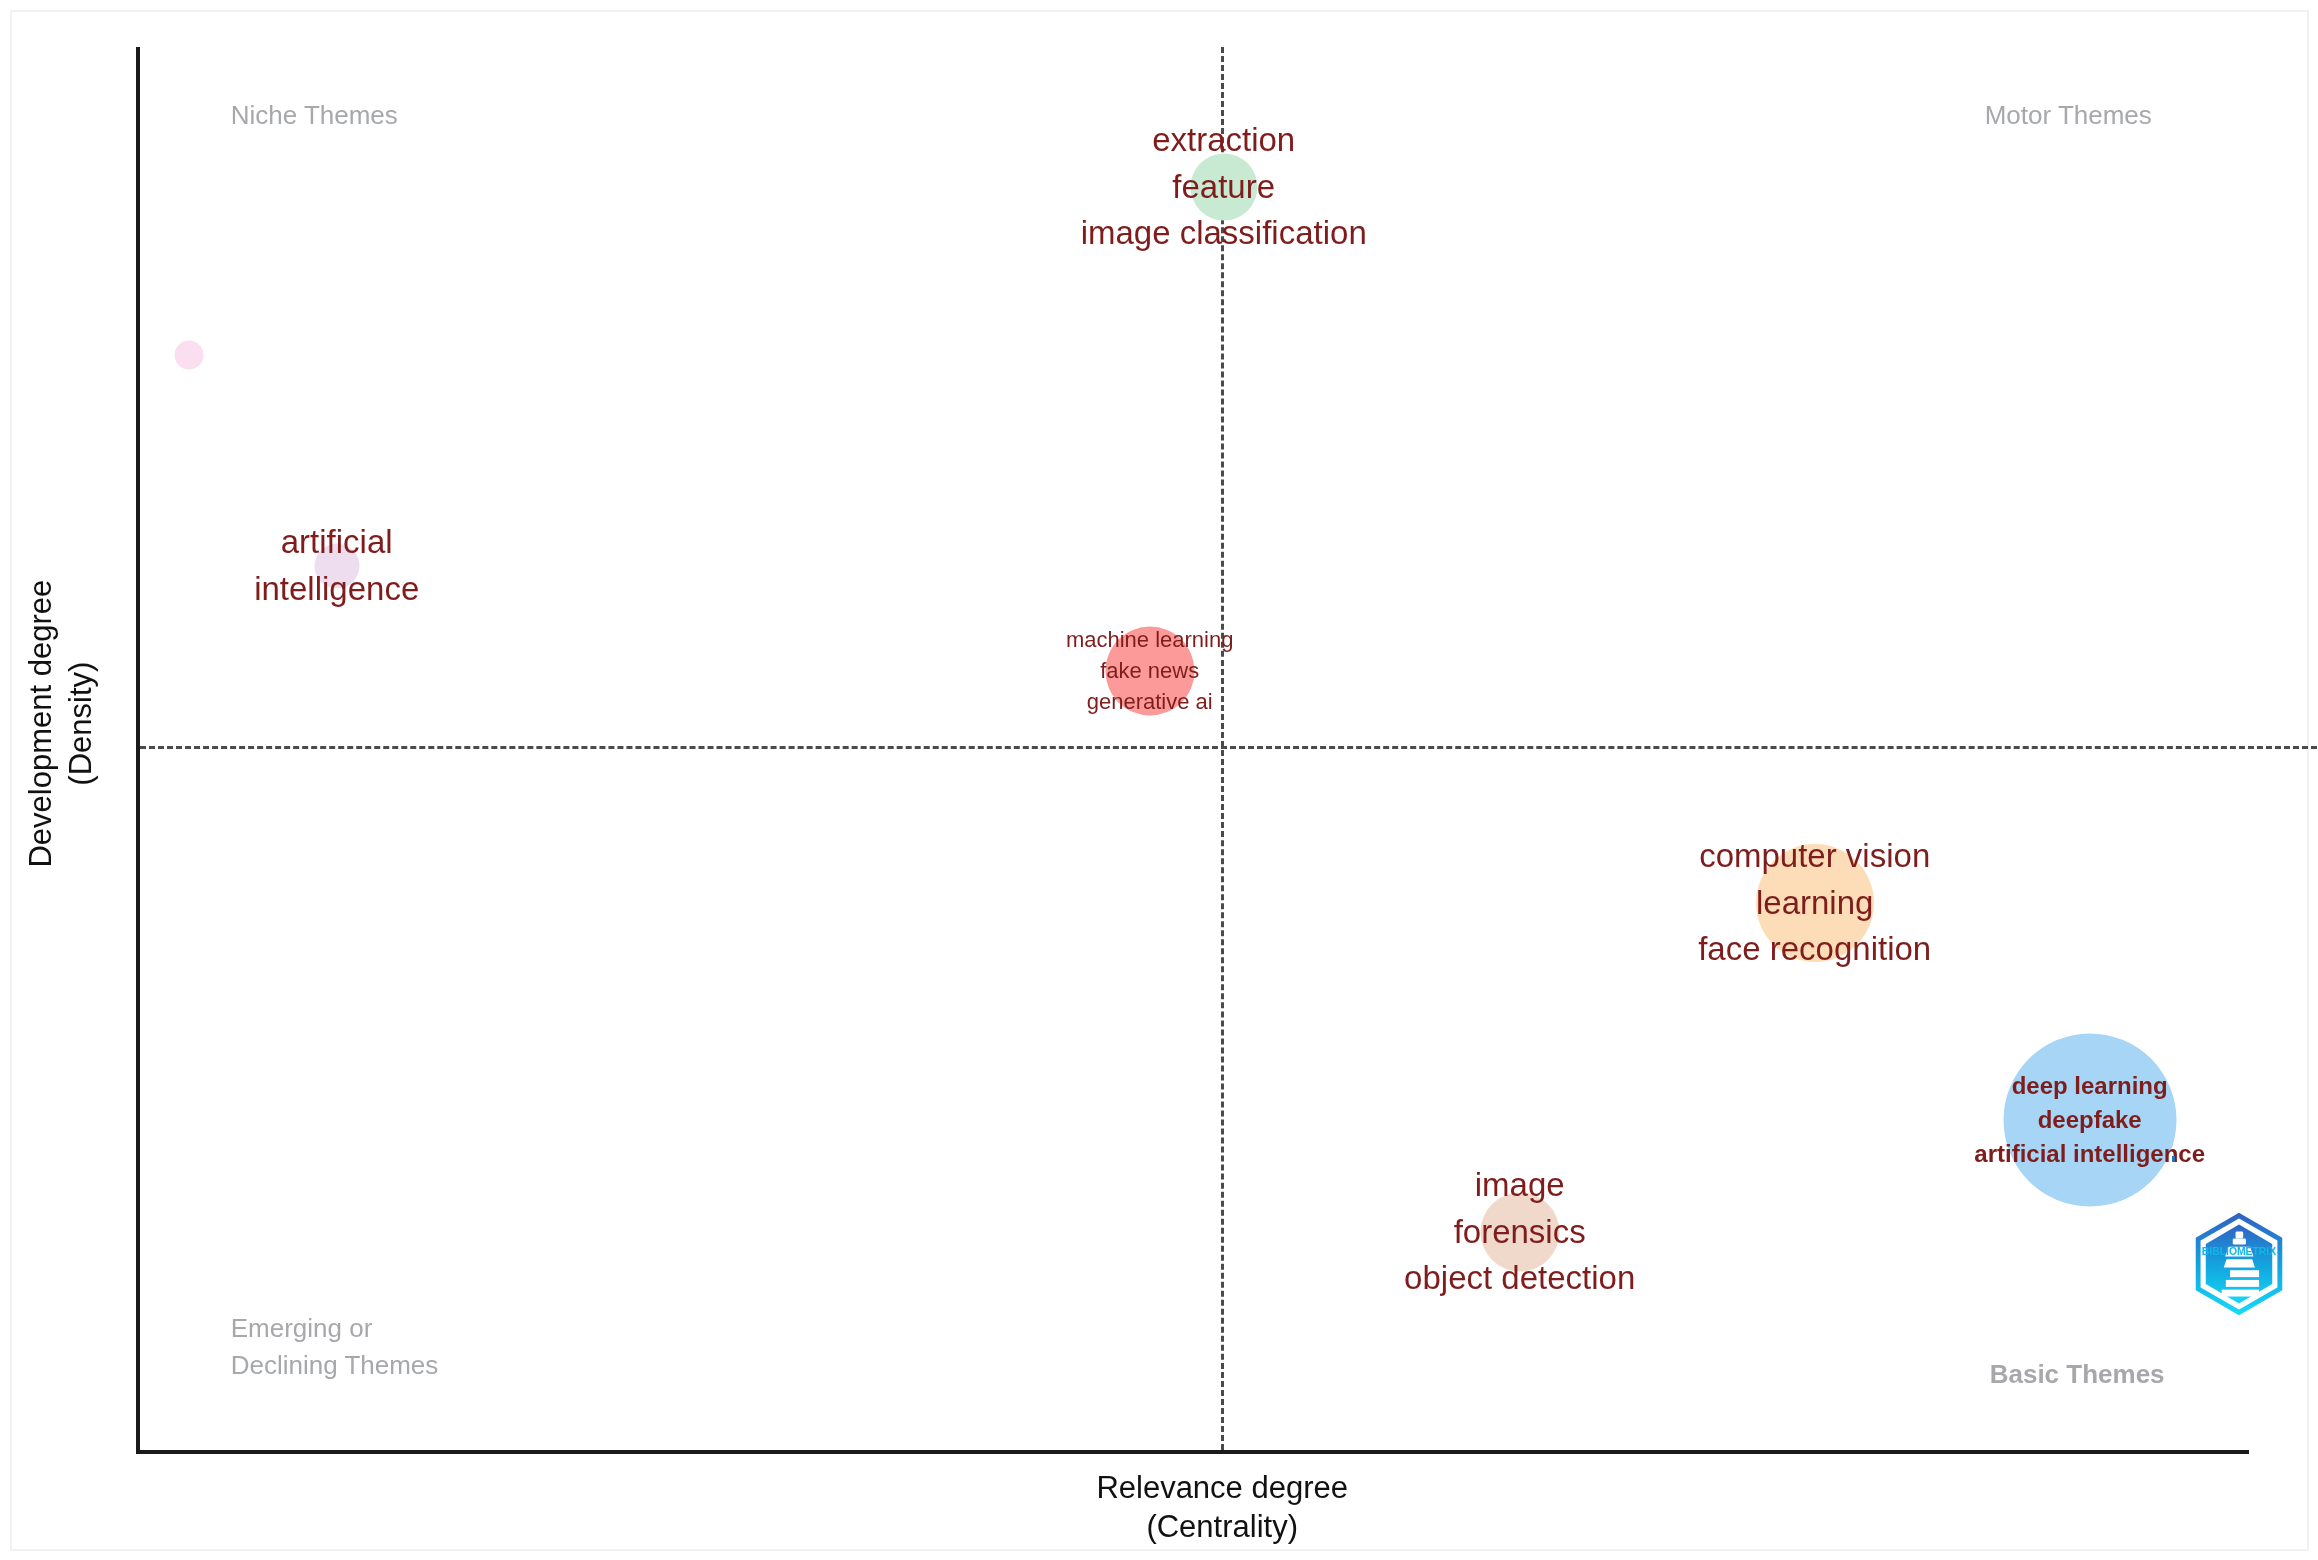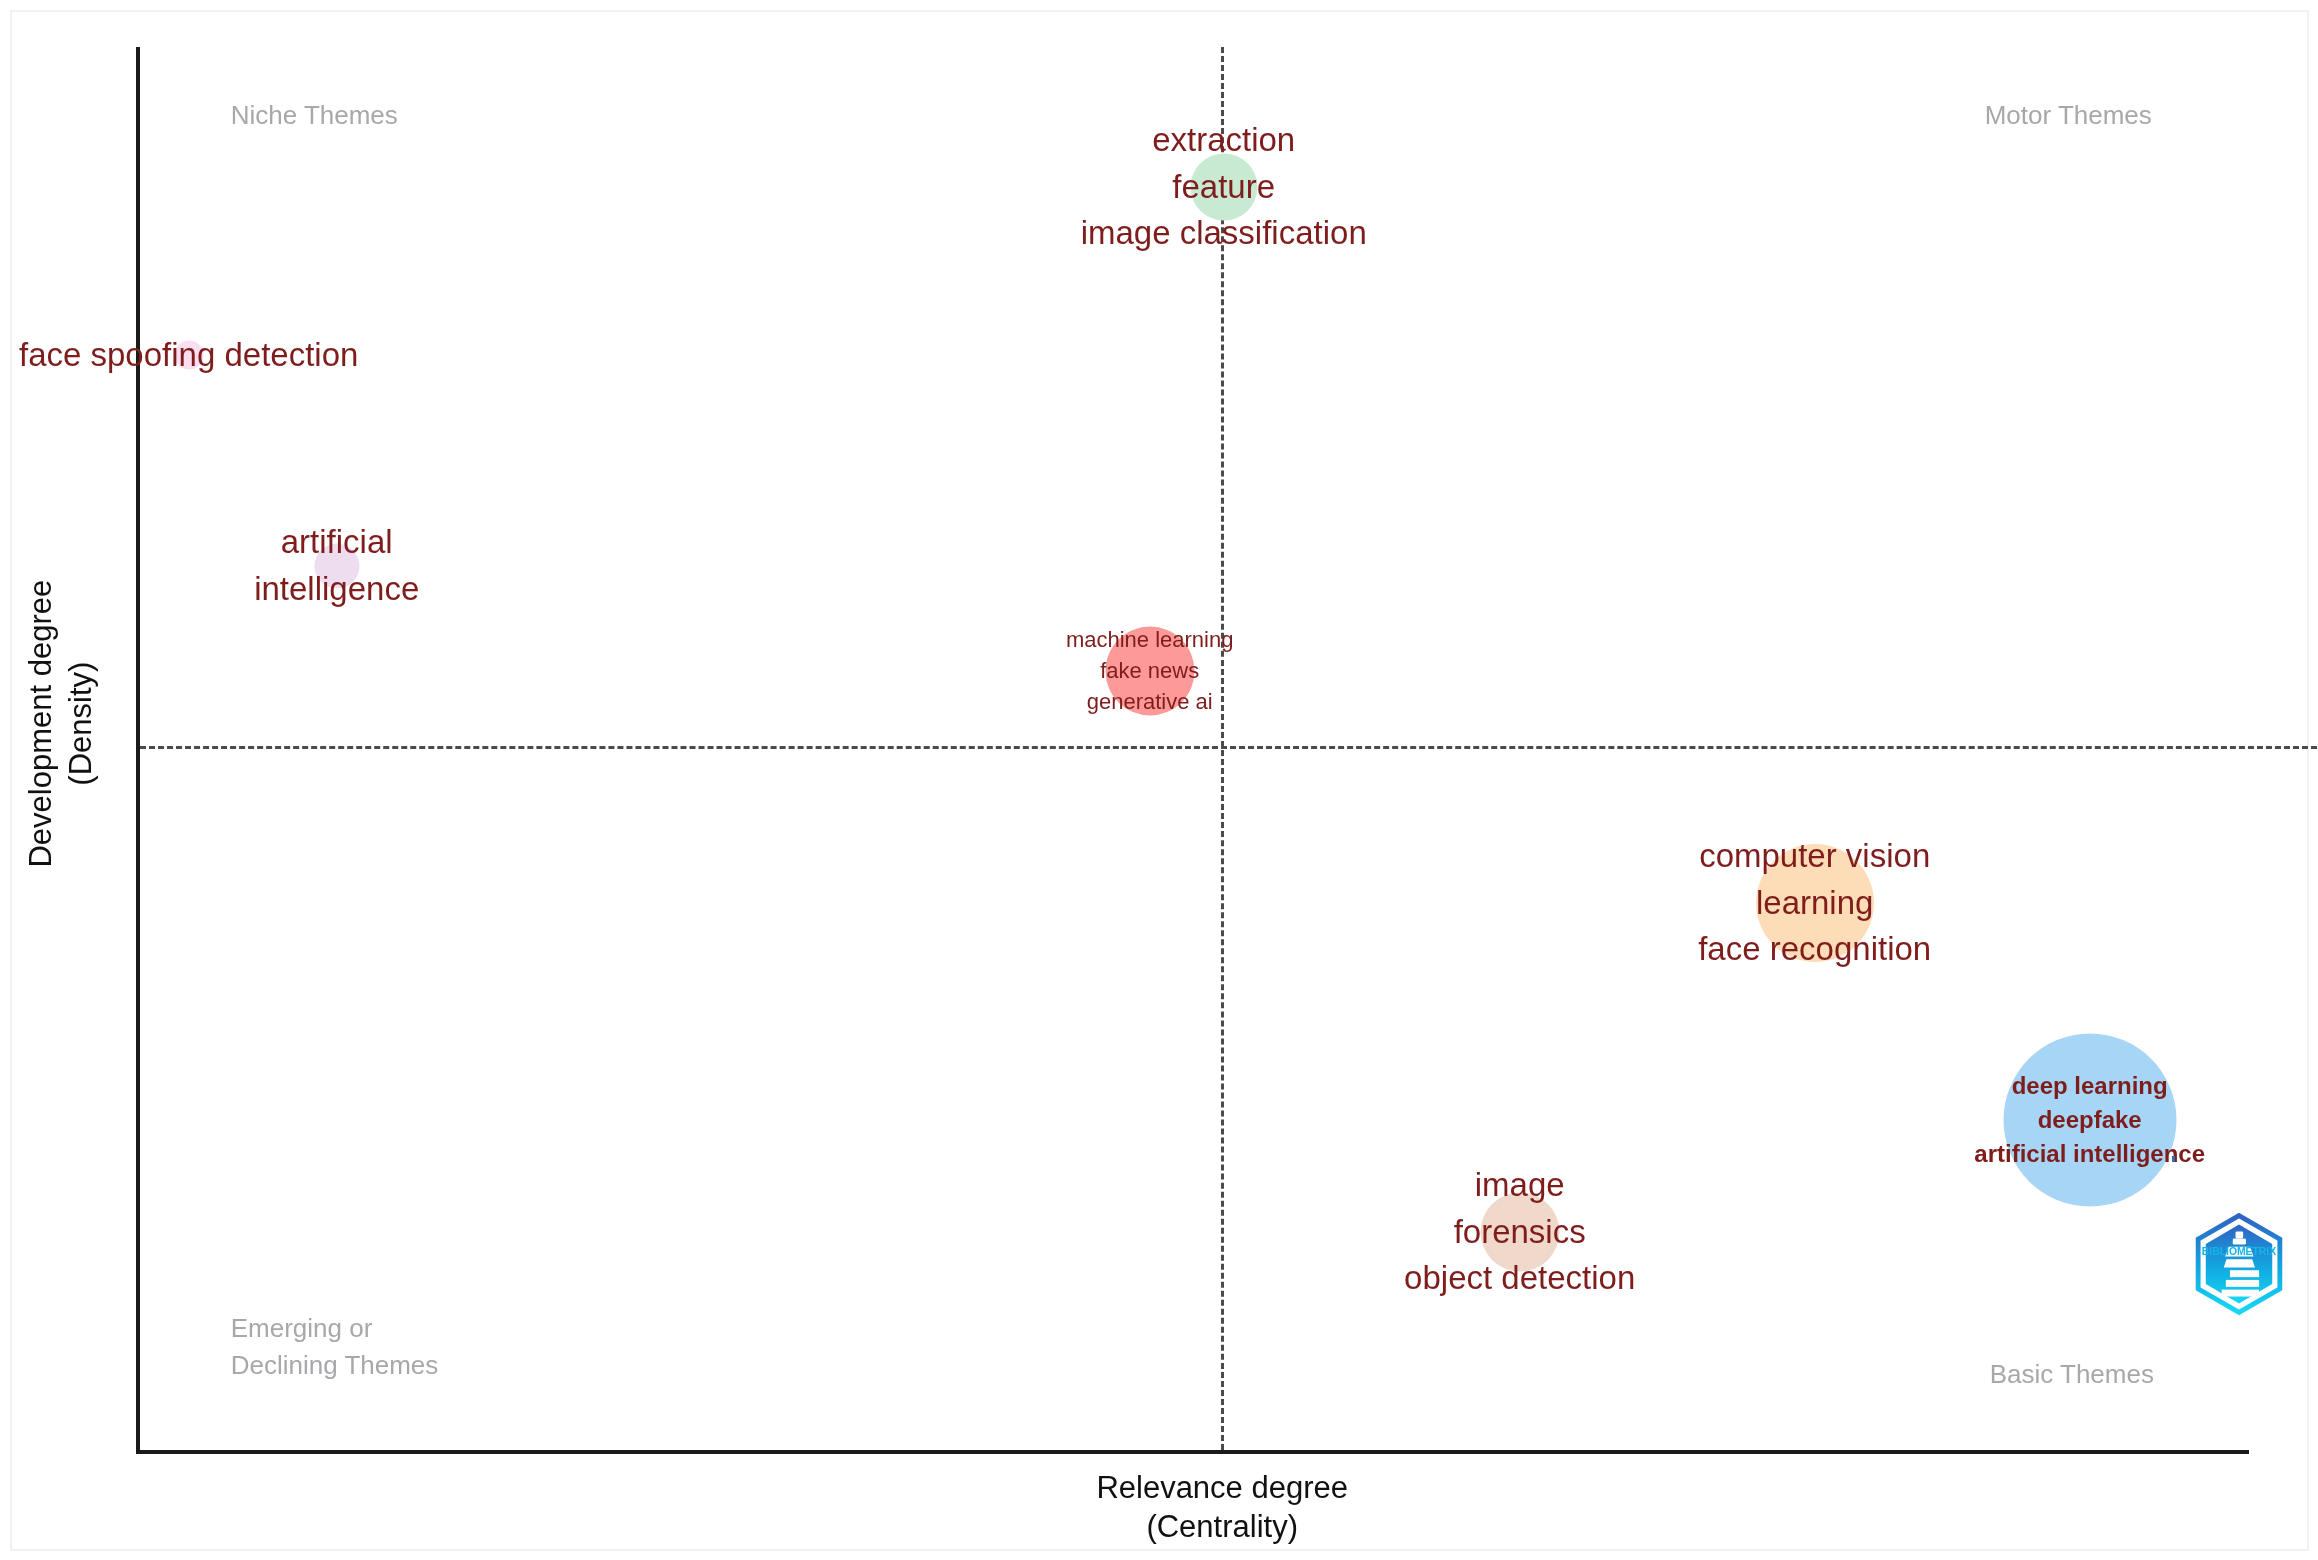"face spoofing detection" div { html: <div>face spoofing detection</div> -> none }
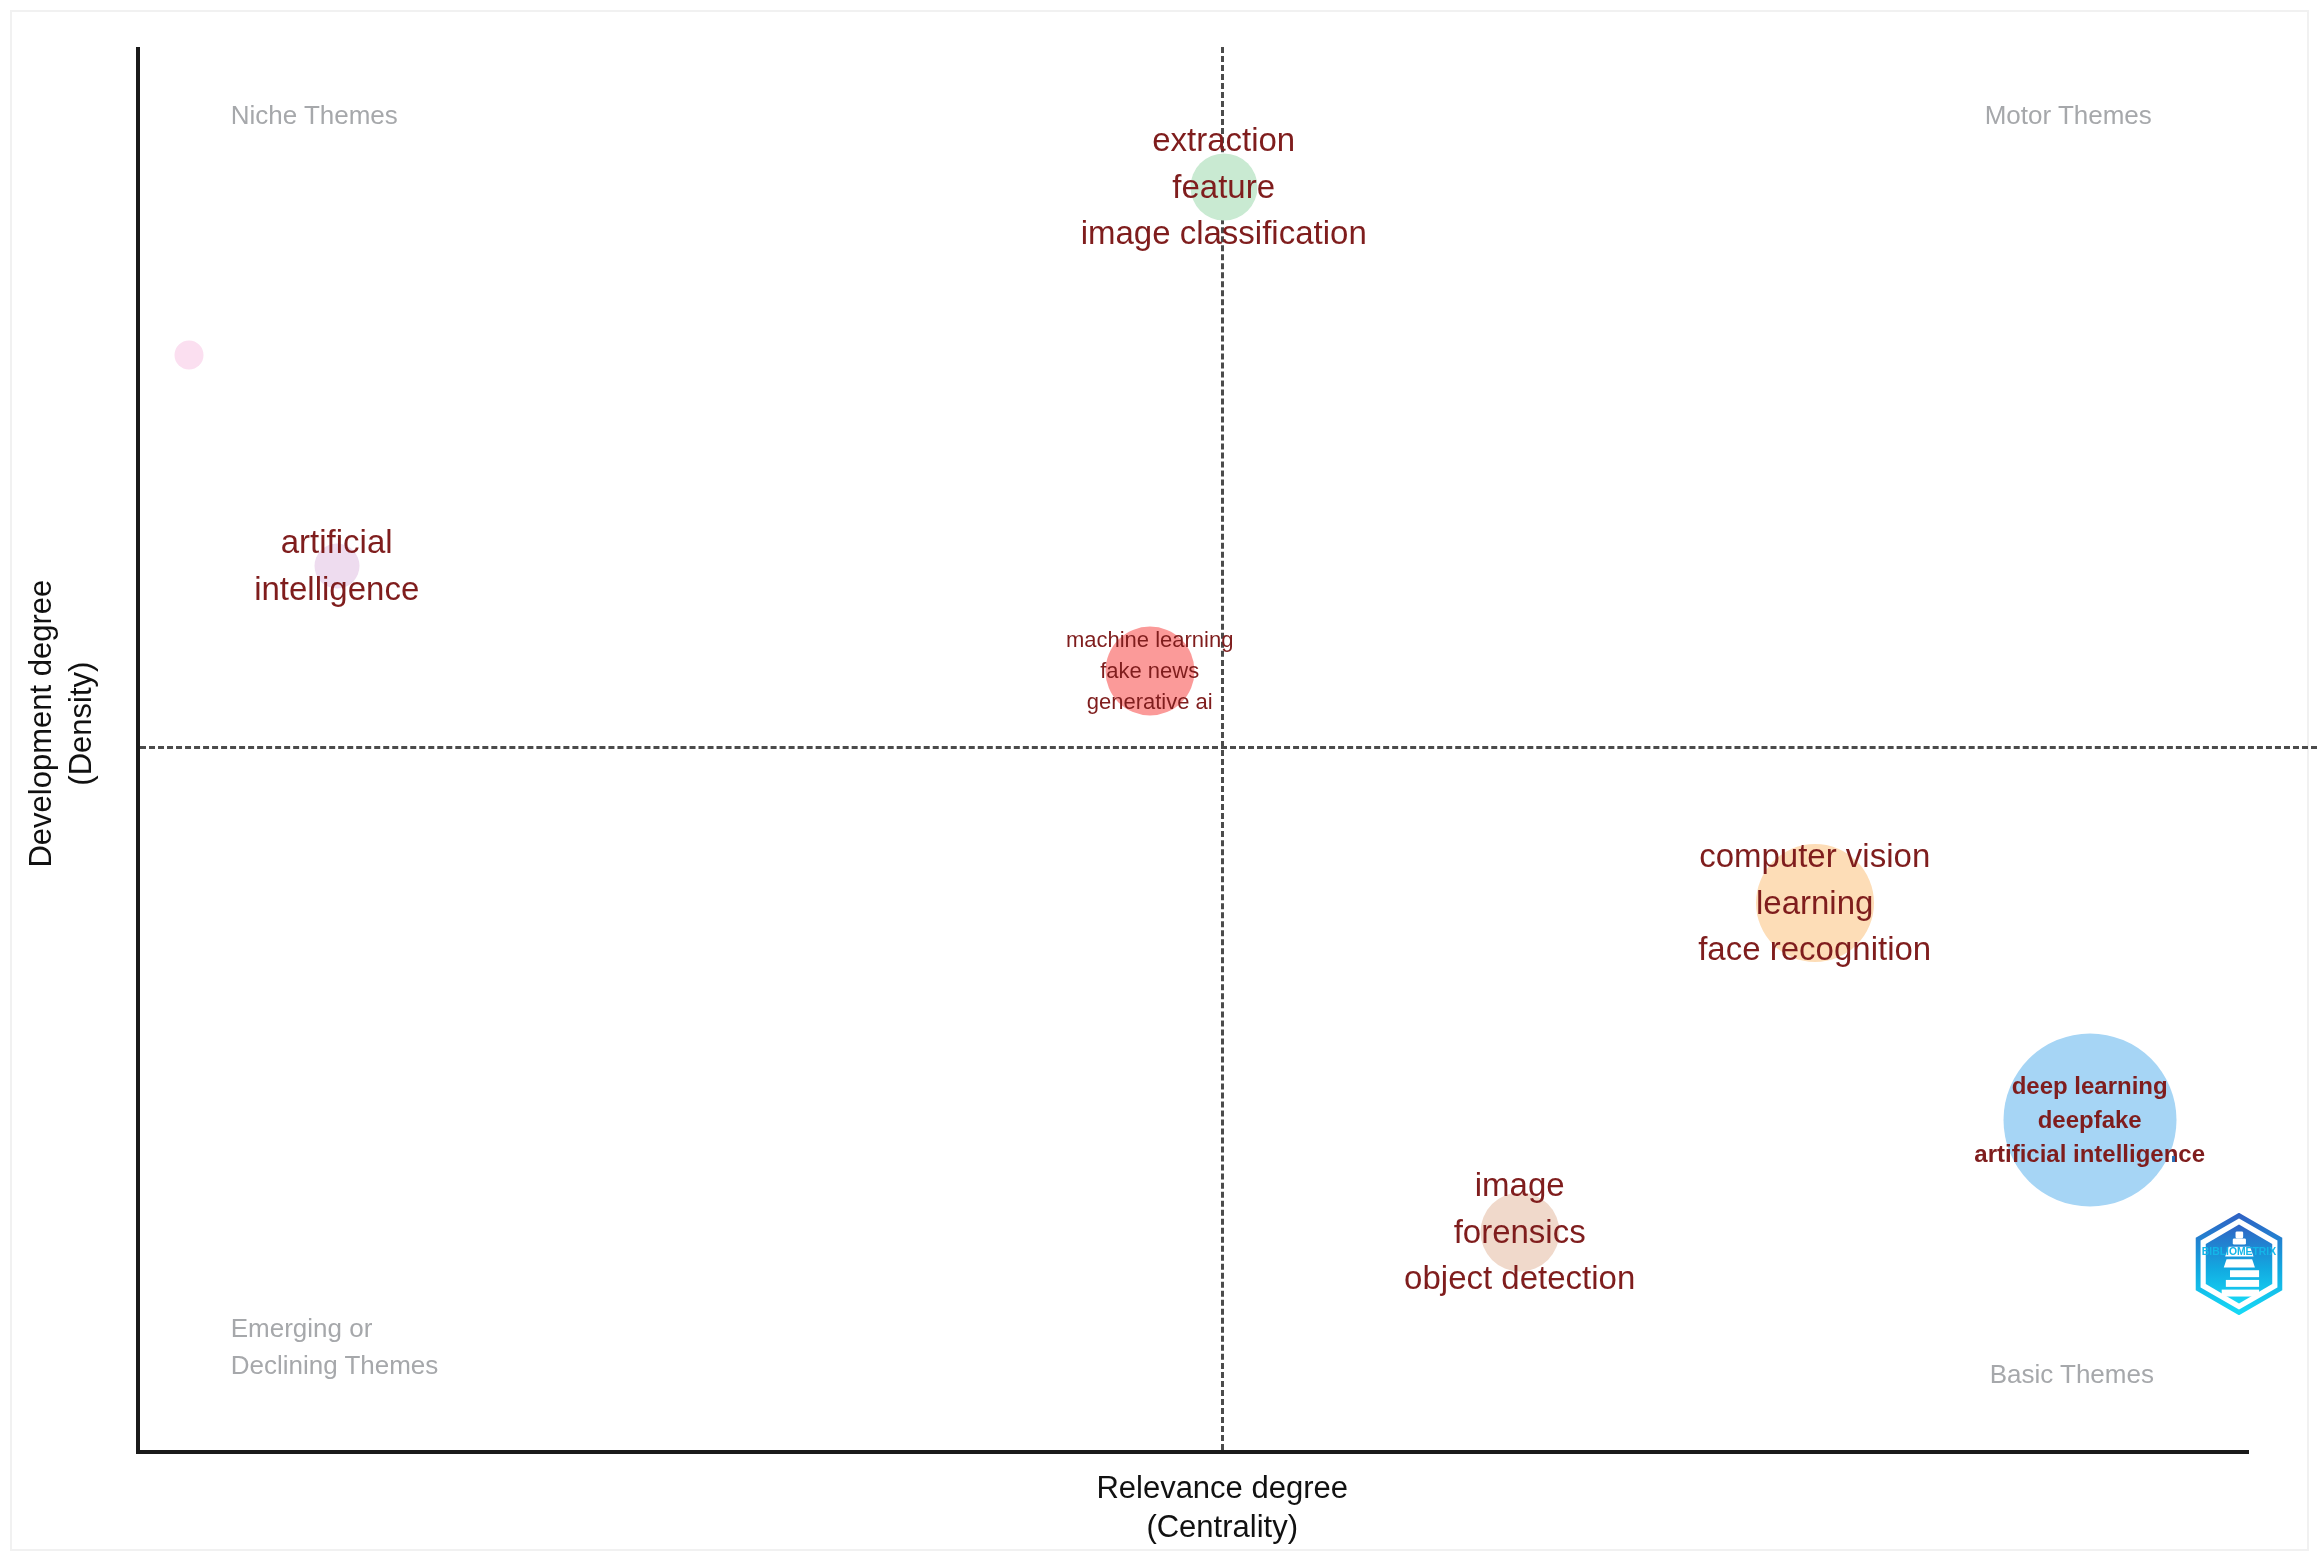"Basic Themes" #quad-basic { font-weight: none -> bold }
